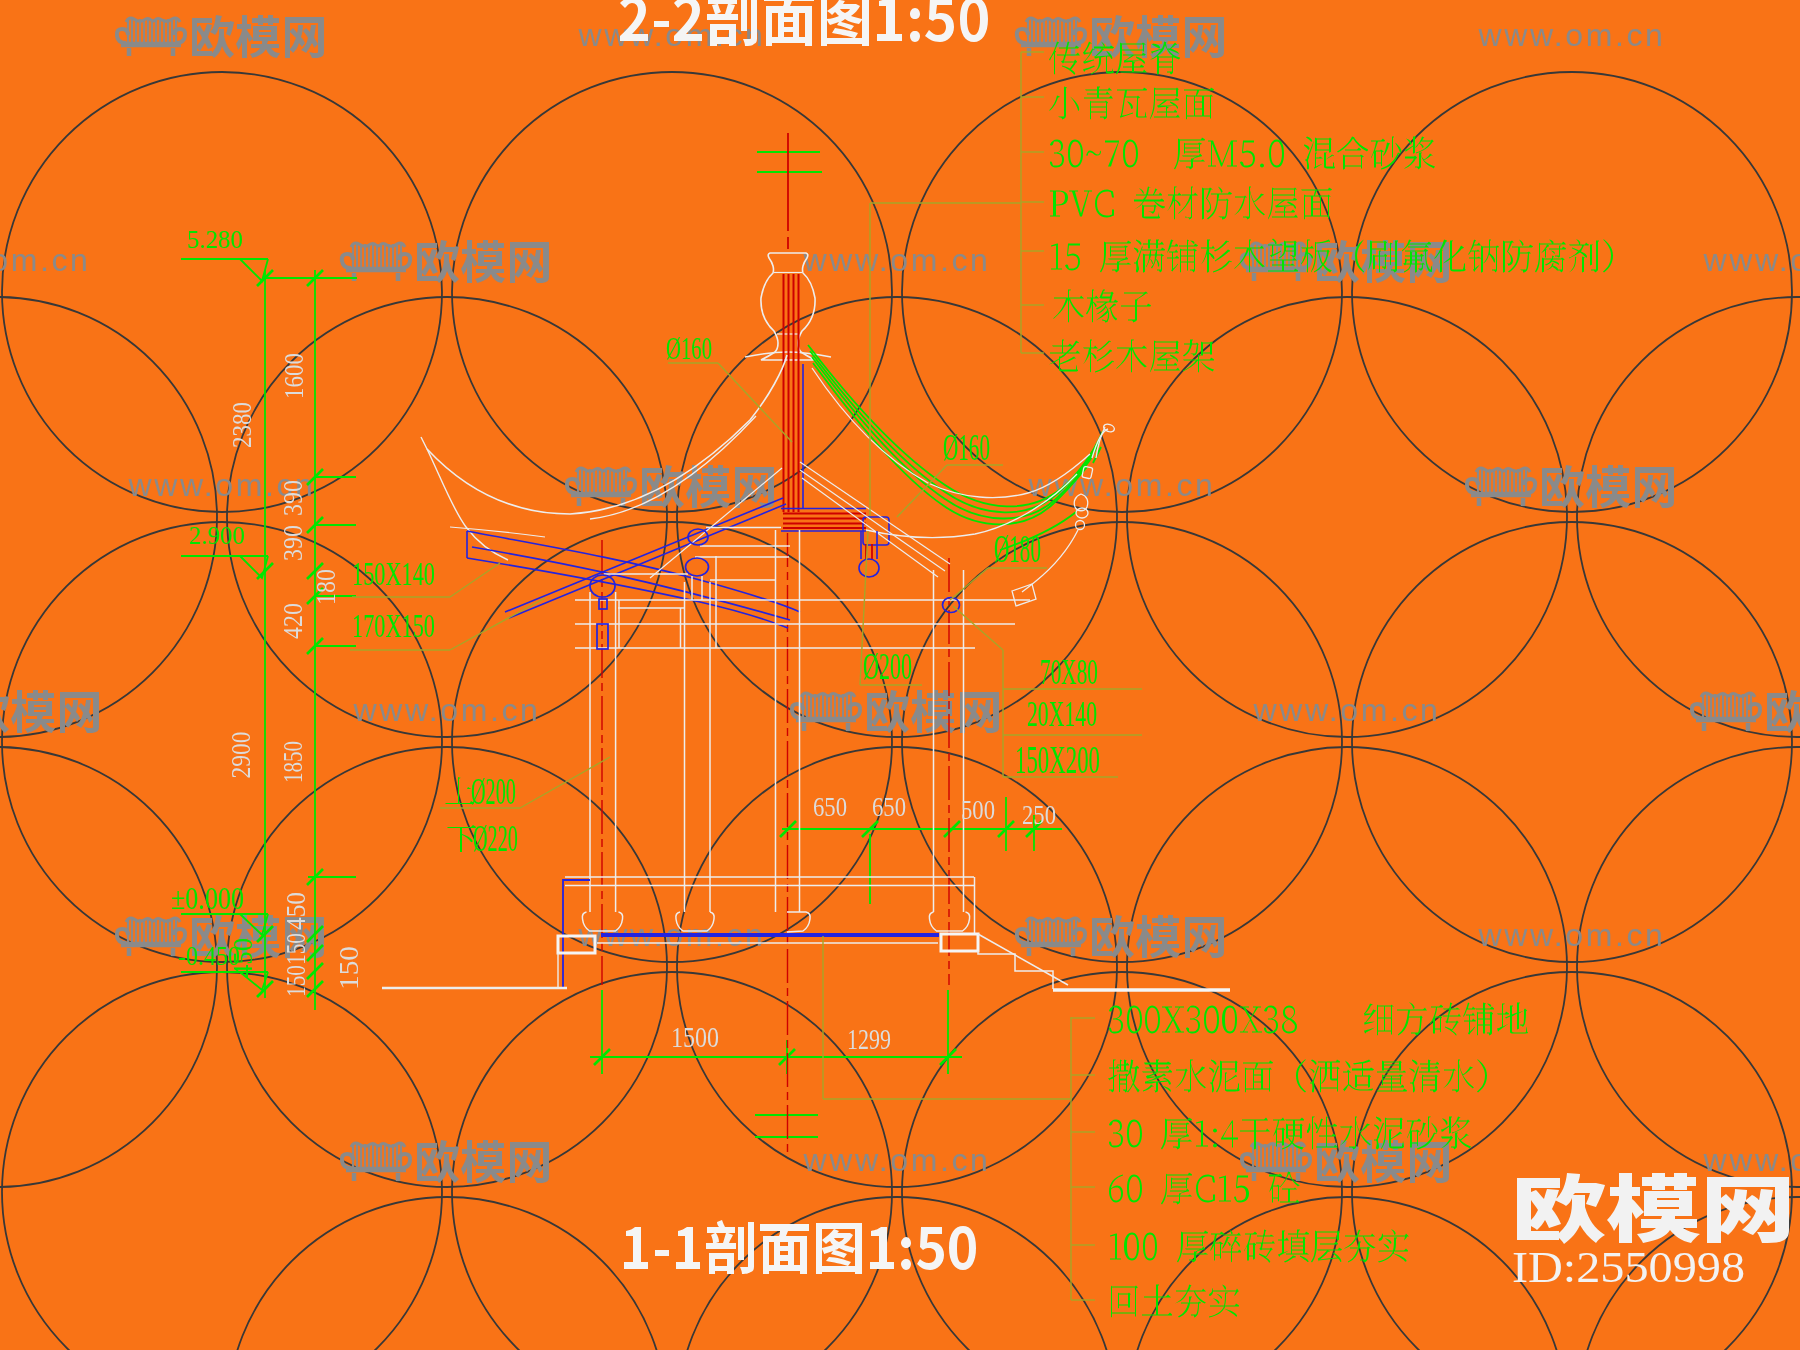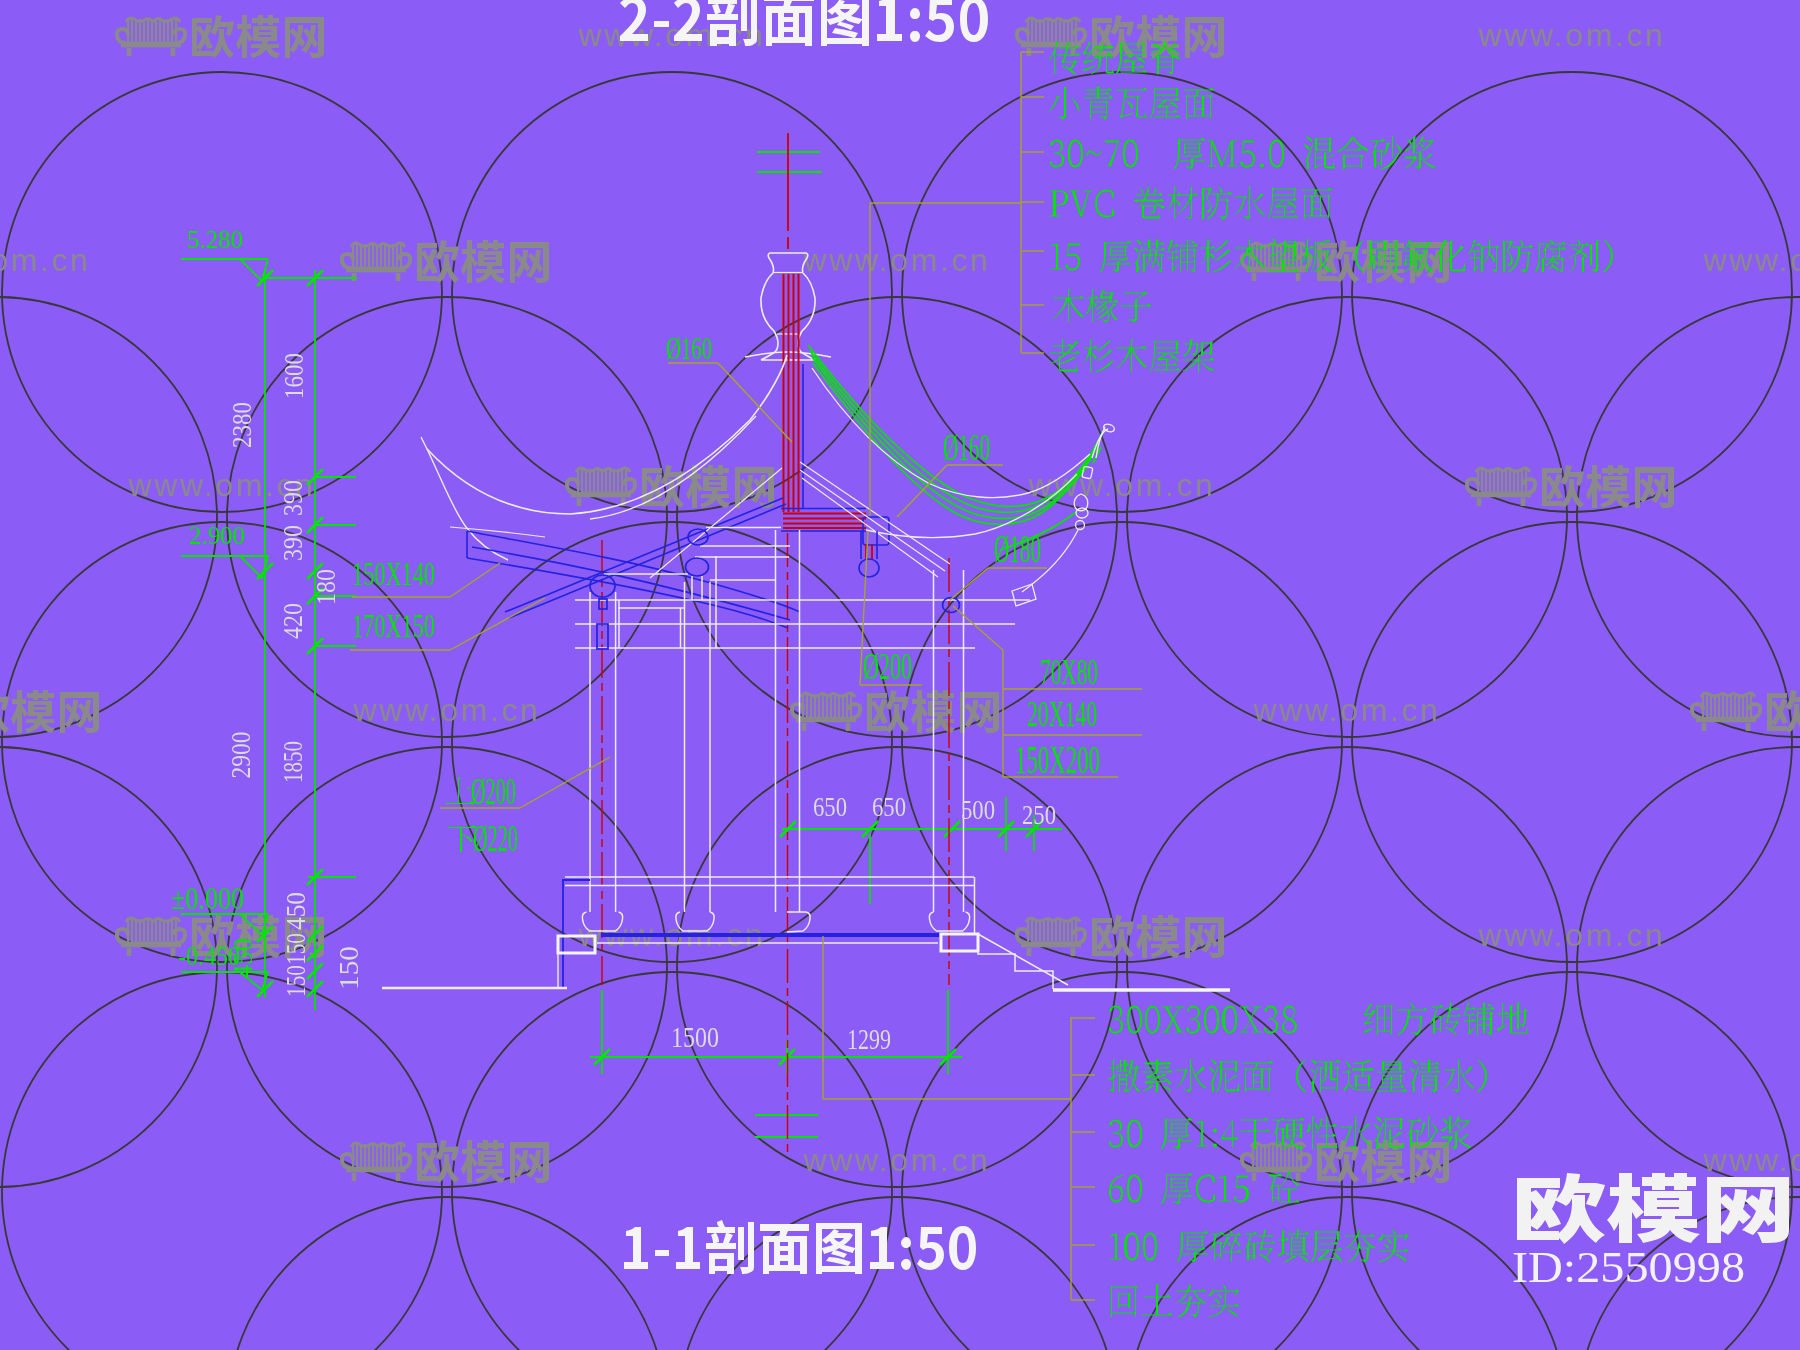"5.280" #c { background: #8b5cf6 -> #f97316 }
